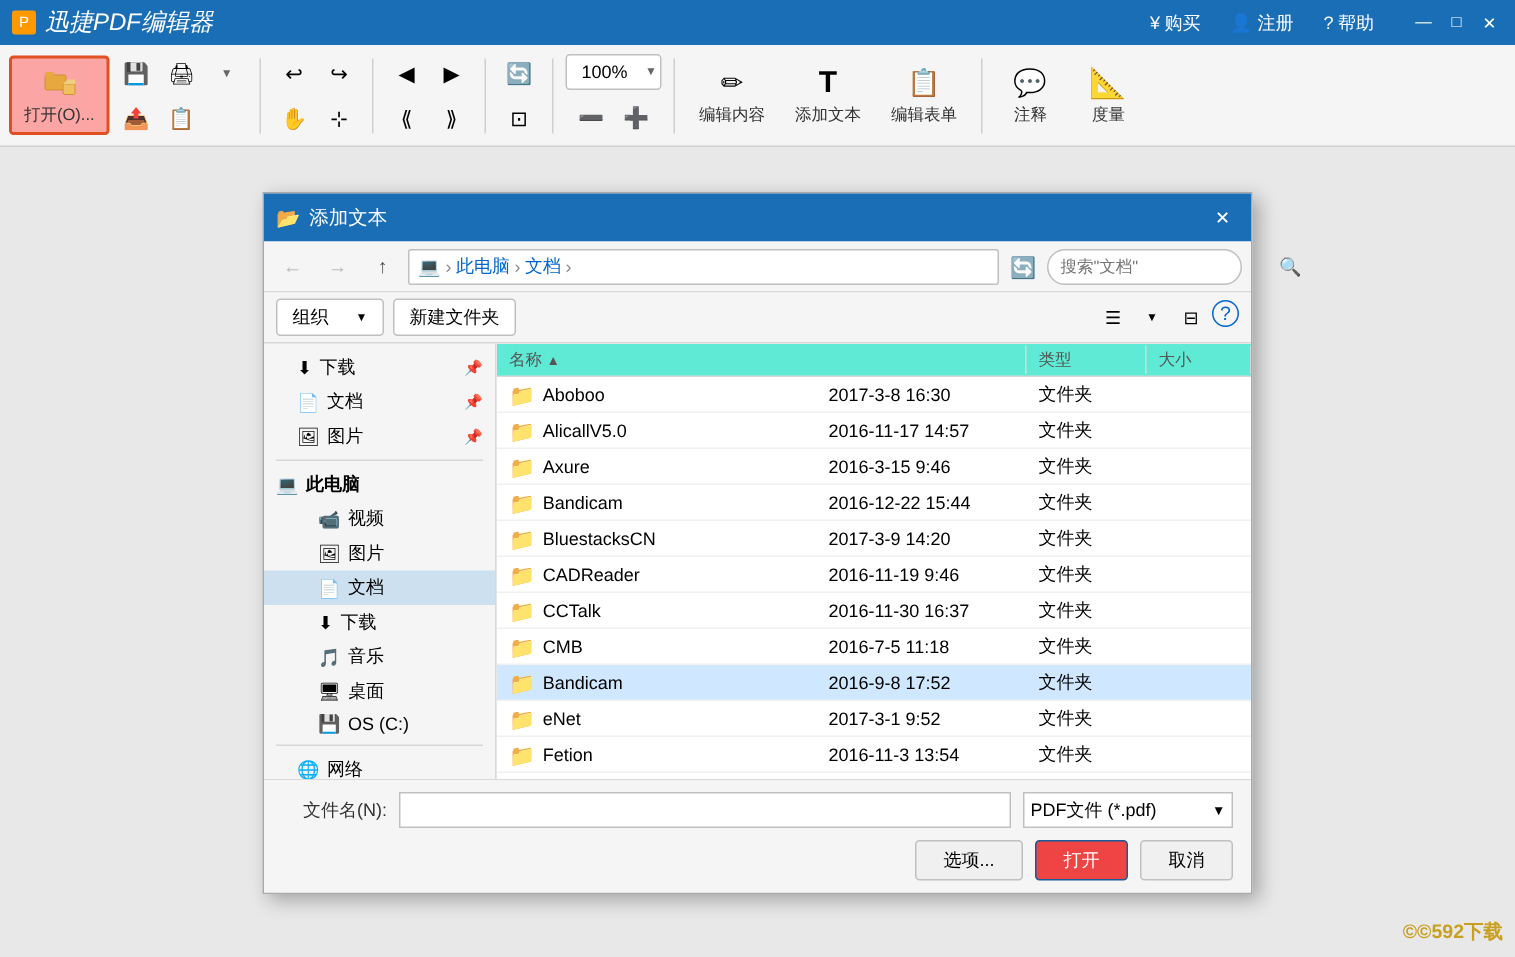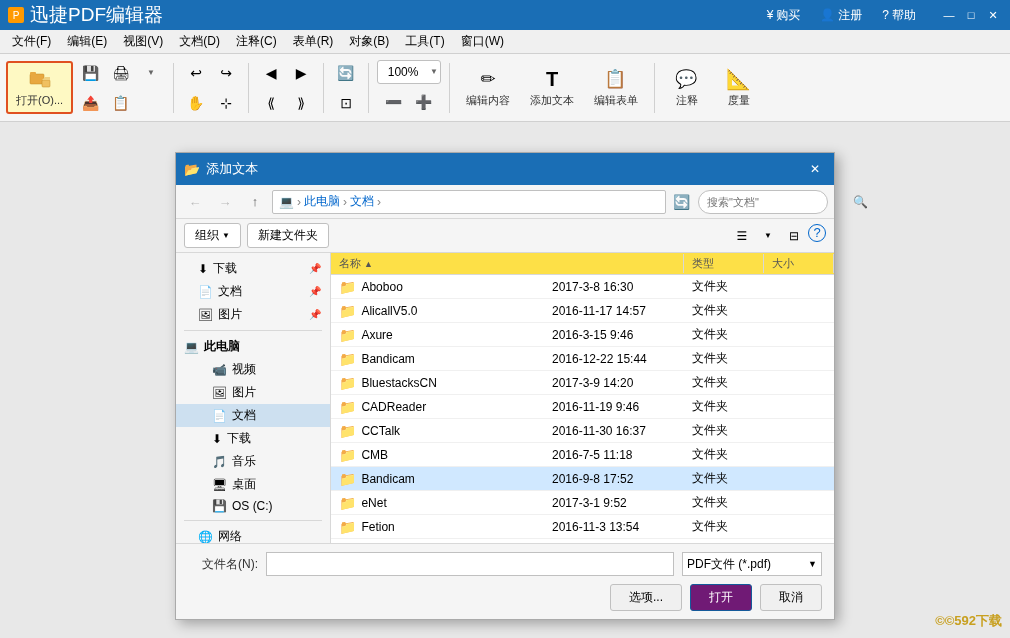"迅捷PDF编辑器" .title-bar-text { font-size: 19px -> 16px; font-style: none -> italic }
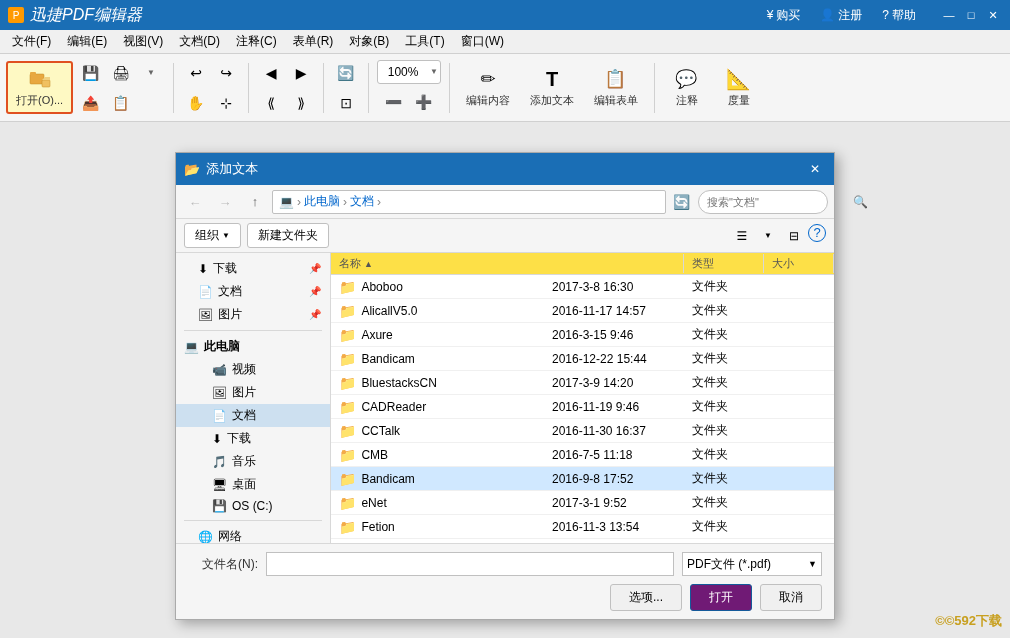"文件(F)" div.menu-bar { html: <div> <div>文件(F)</div> <div>编辑(E)</div> <div>视图(V)</div> <div>文档(D)</div> <div>注释(C)</div> <div>表单(R)</div> <div>对象(B)</div> <div>工具(T)</div> <div>窗口(W)</div> </div> -> none }
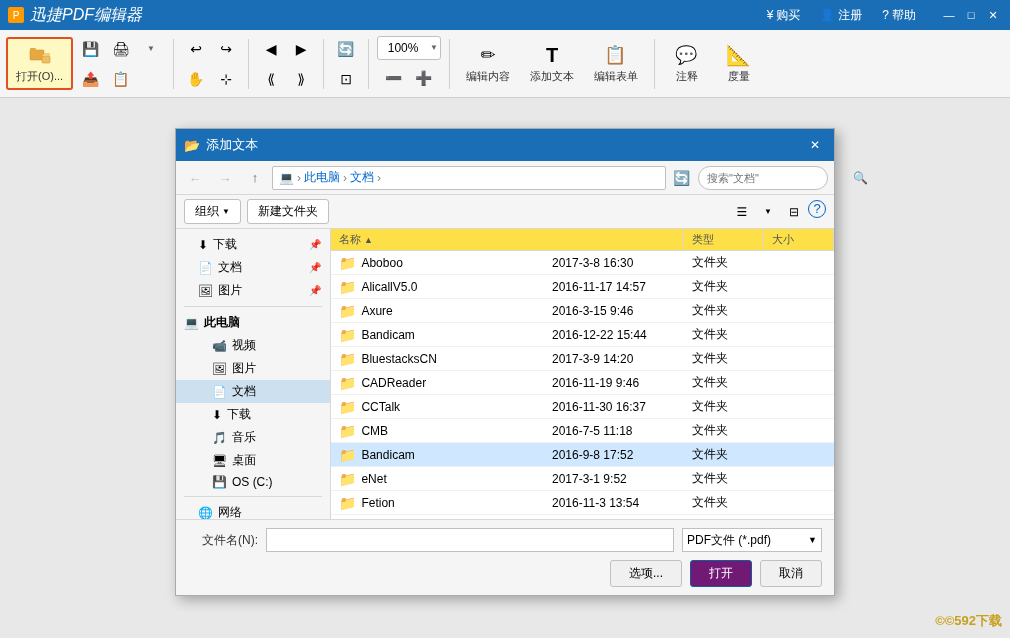"打开(O)..." .toolbar-btn.active { background: #fef9c3 -> #fca5a5 }
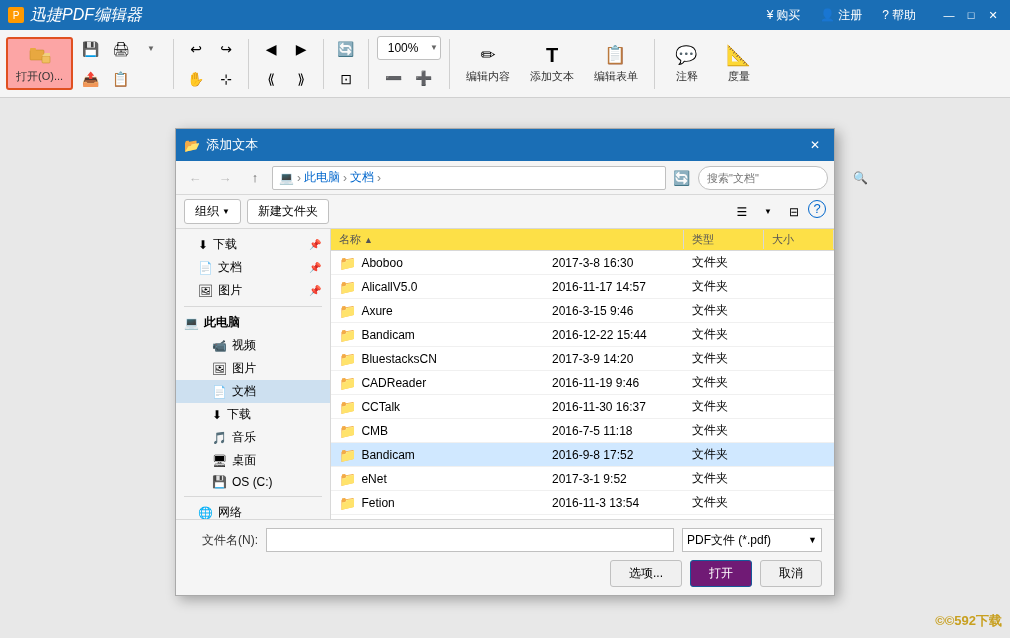"组织" .action-bar-btn { gap: 3px -> 18px }
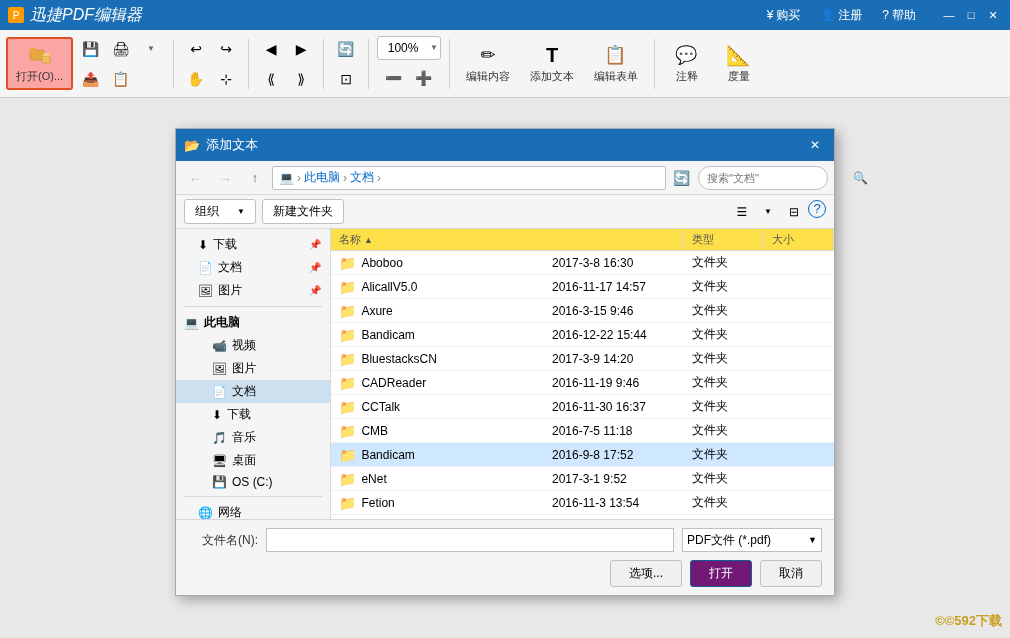"名称" .file-list-header { background: #fde047 -> #5eead4 }
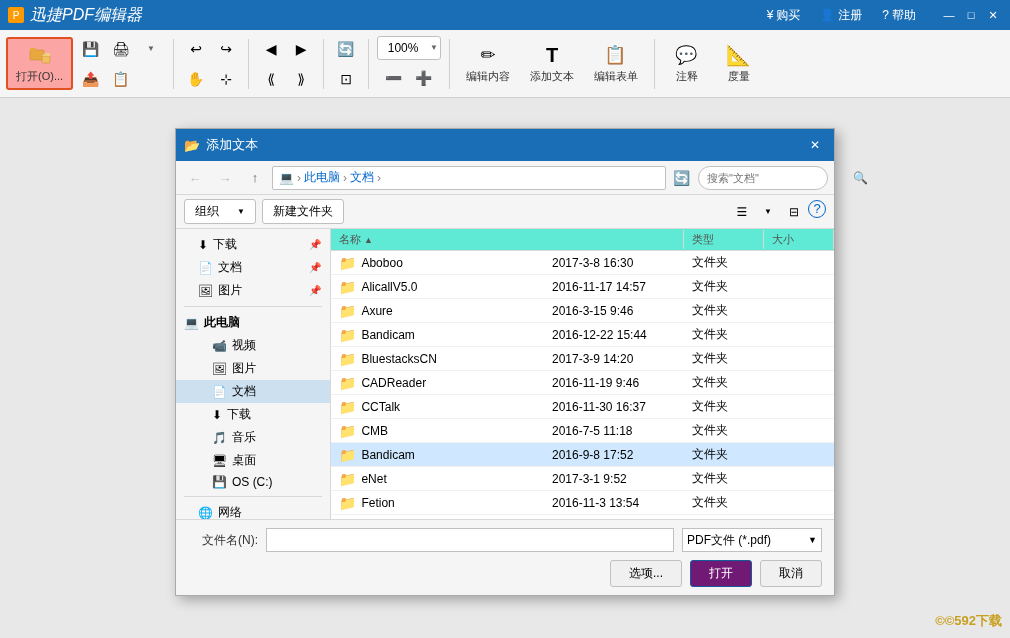"打开" .footer-btn.primary { background: #701a75 -> #ef4444 }
